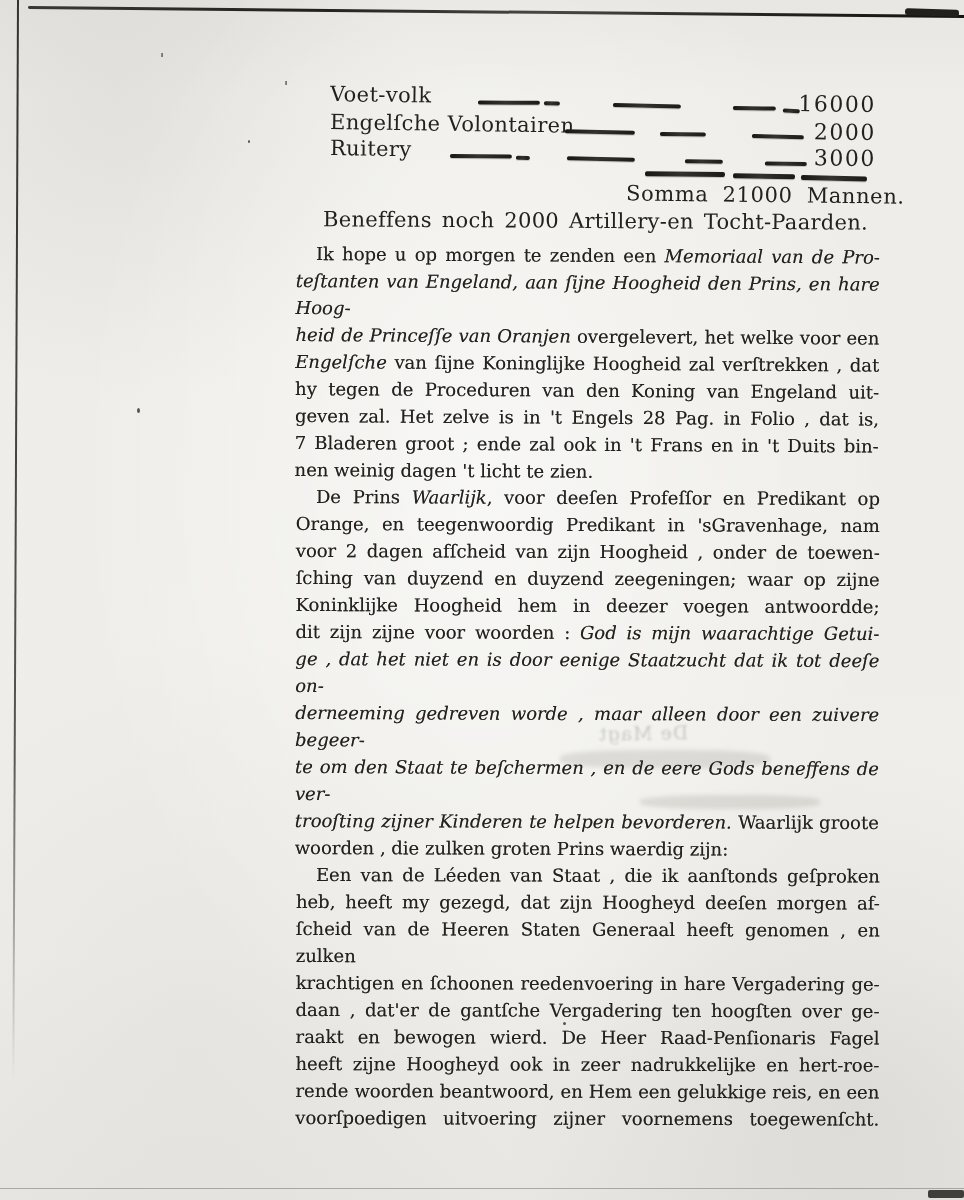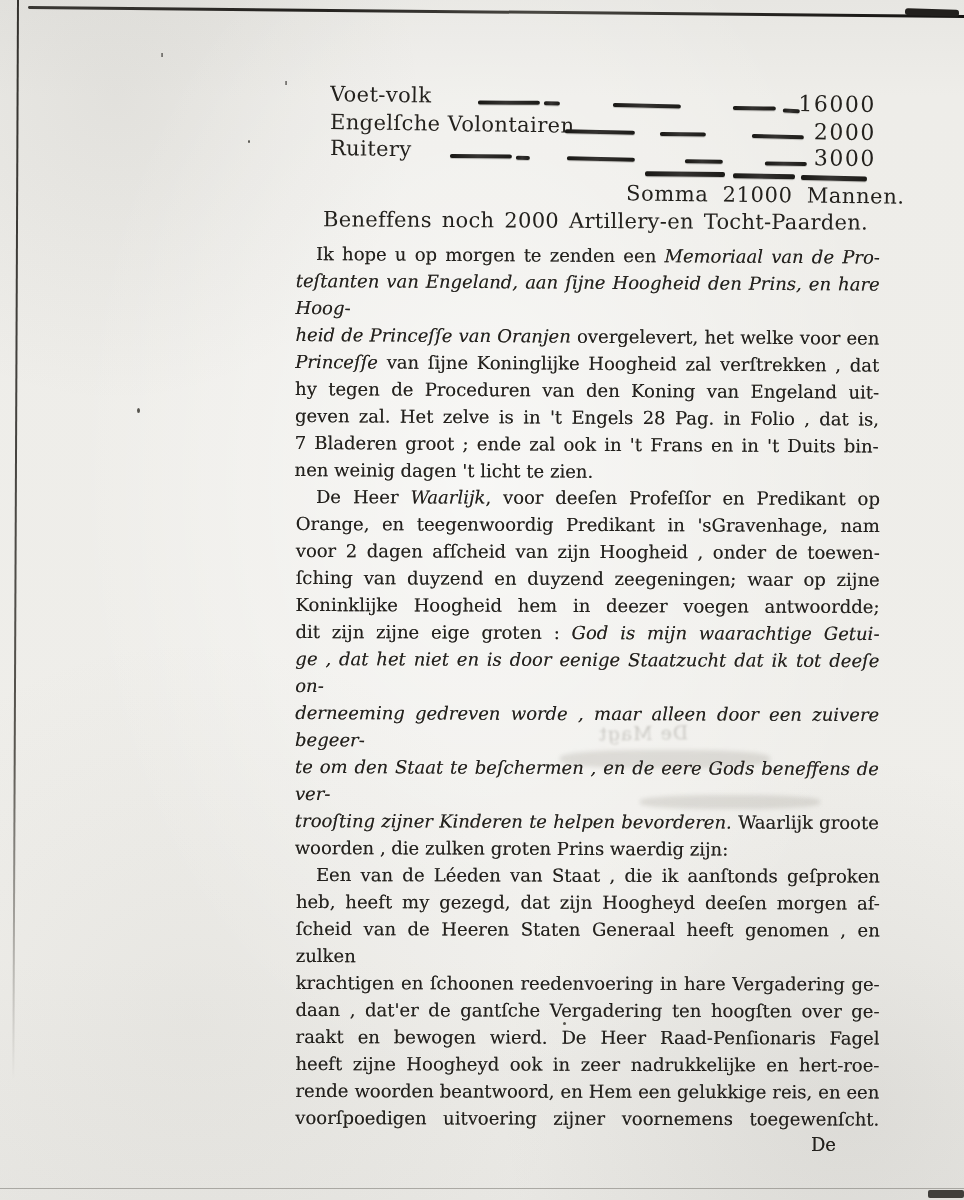"Princeſſe" span.it { text: Princeſſe -> Engelſche }
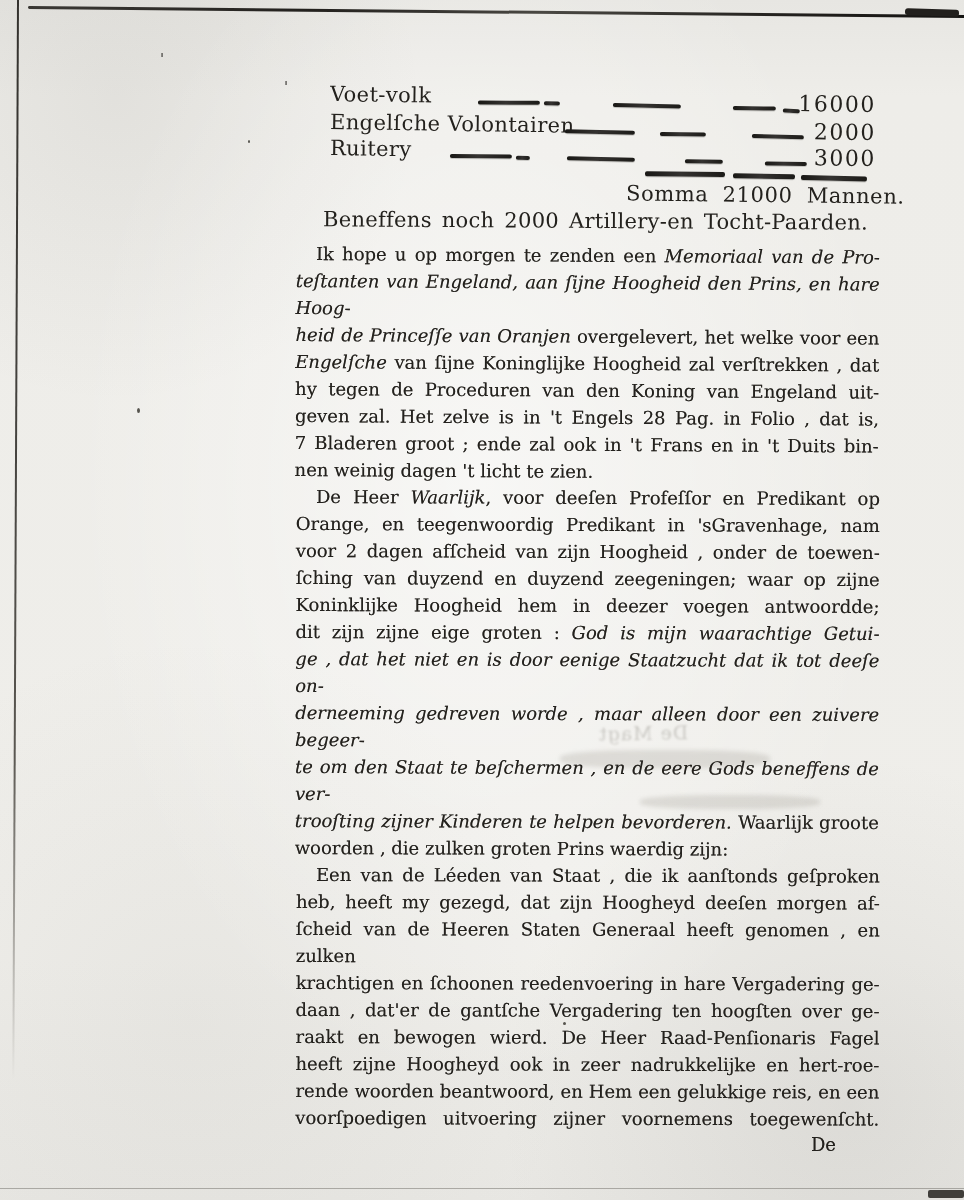"De Heer" span { text: Heer -> Prins }
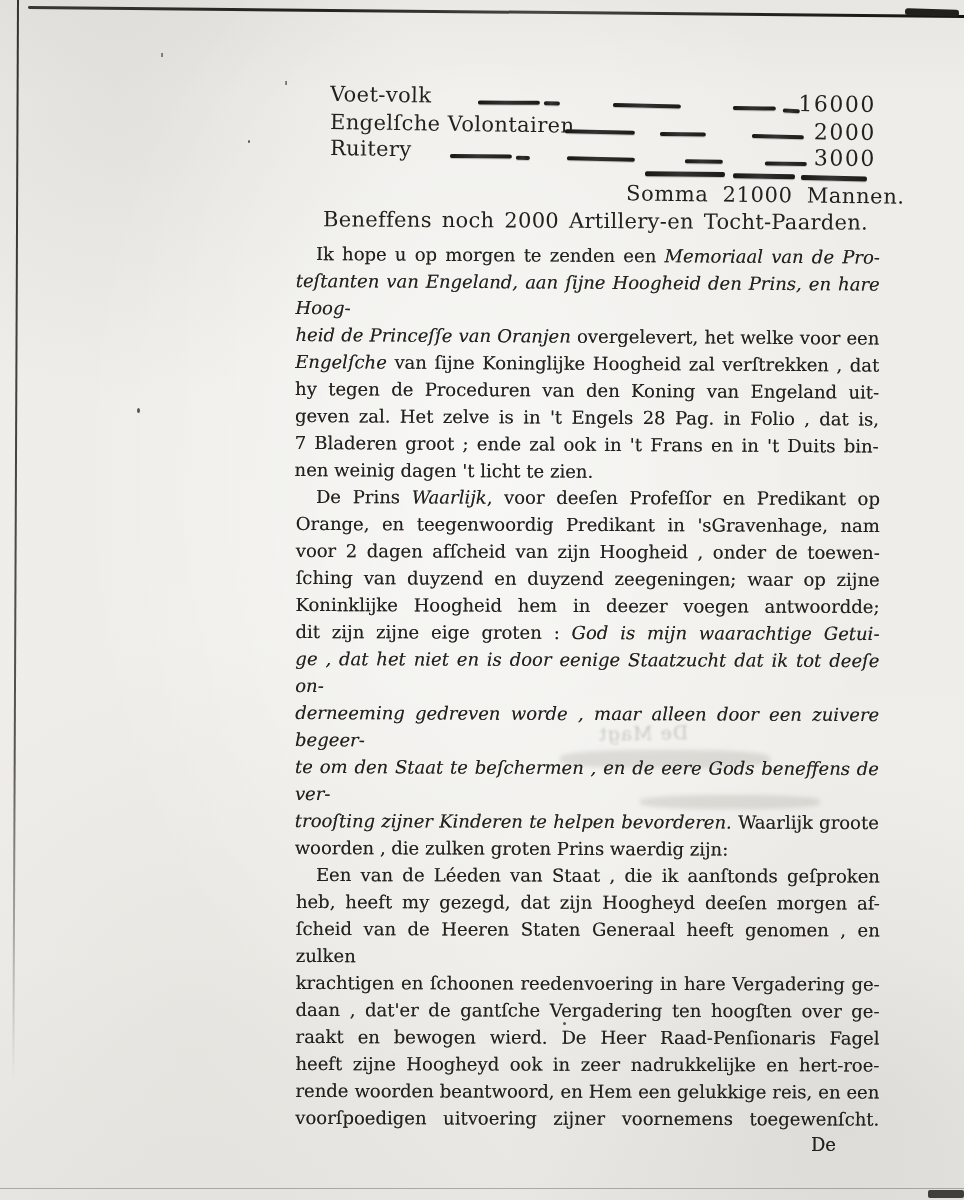"dit zijn zijne eige groten" span { text: eige groten -> voor woorden }
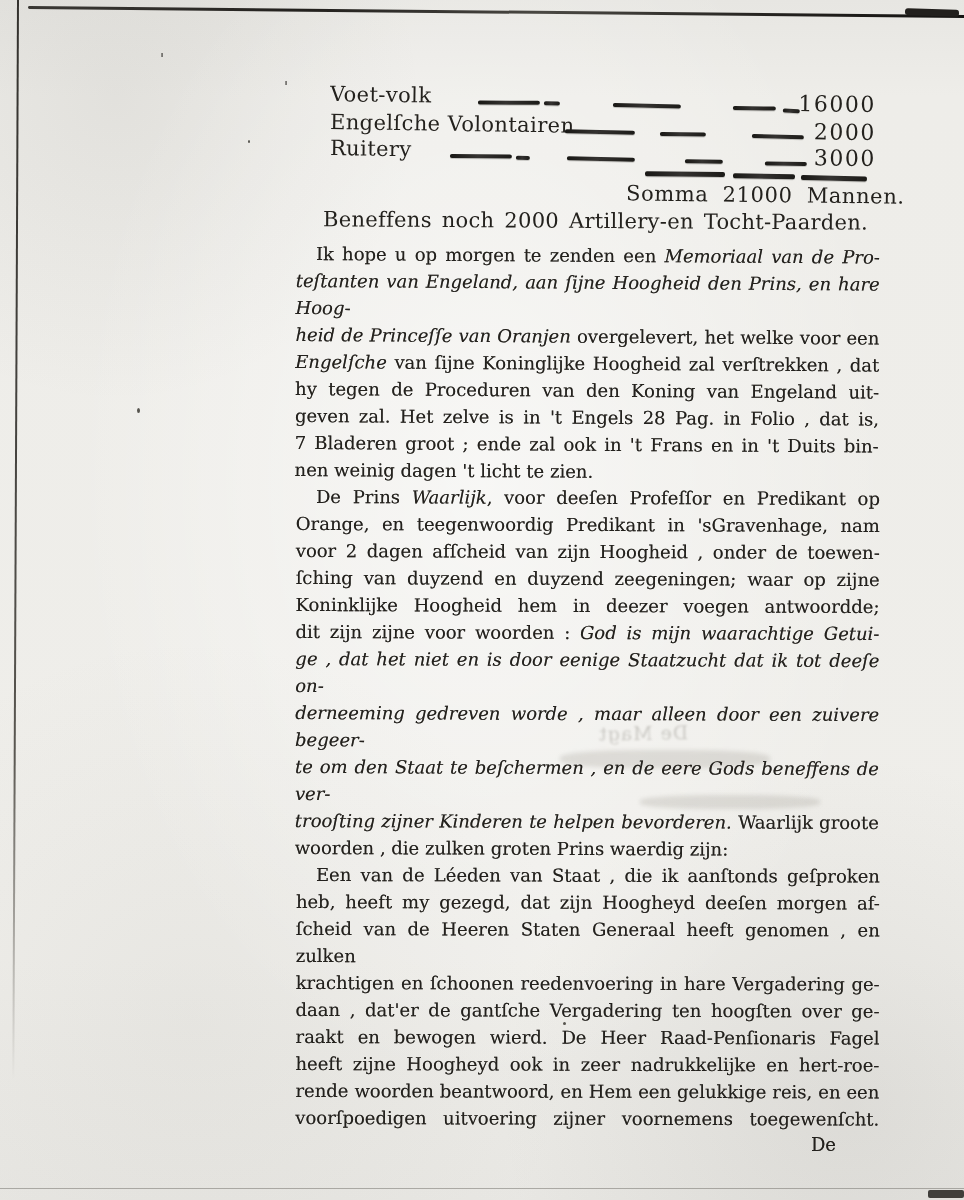"De" div.catchword { html: <div>De</div> -> none }
